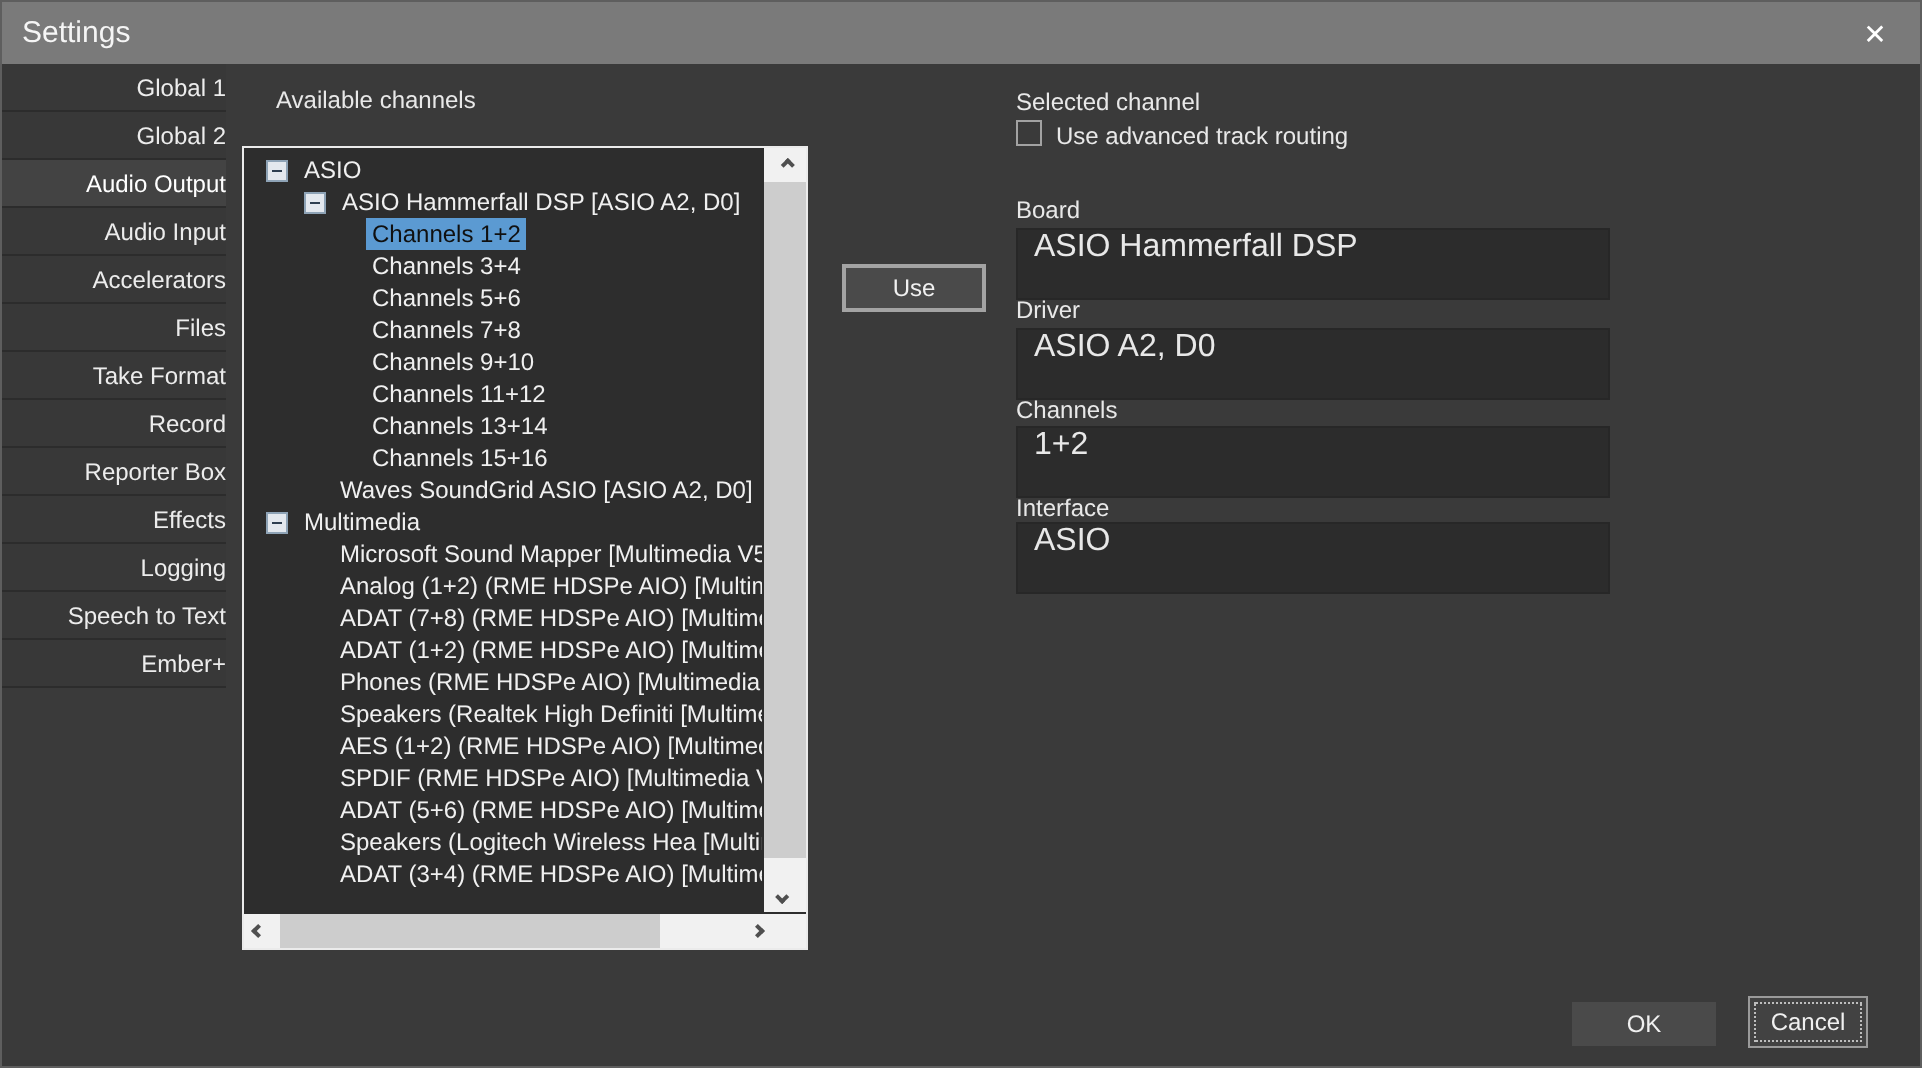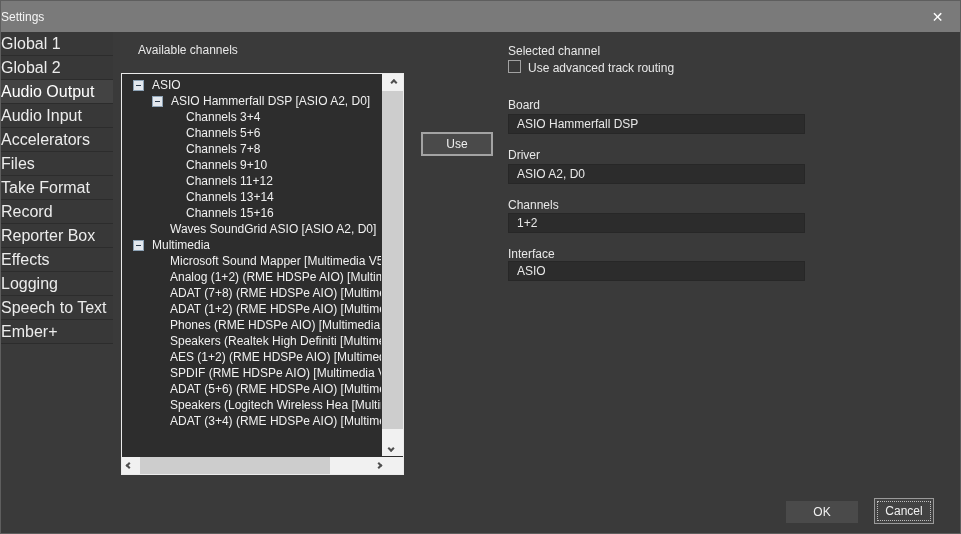"Settings" .titlebar .title { font-size: 12px -> 15px; padding-left: none -> 10px }
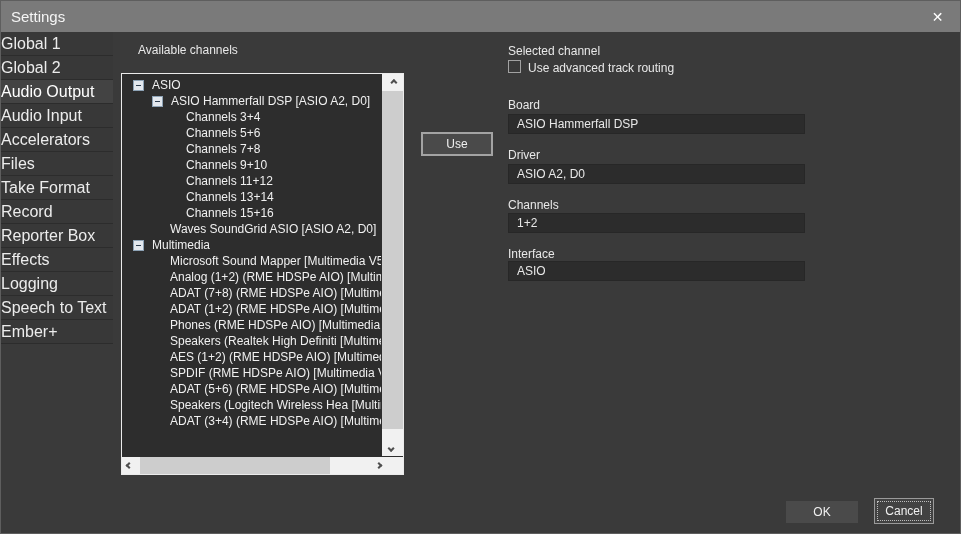"Global 1" .sitem { font-size: 16px -> 12px; text-align: left -> right }
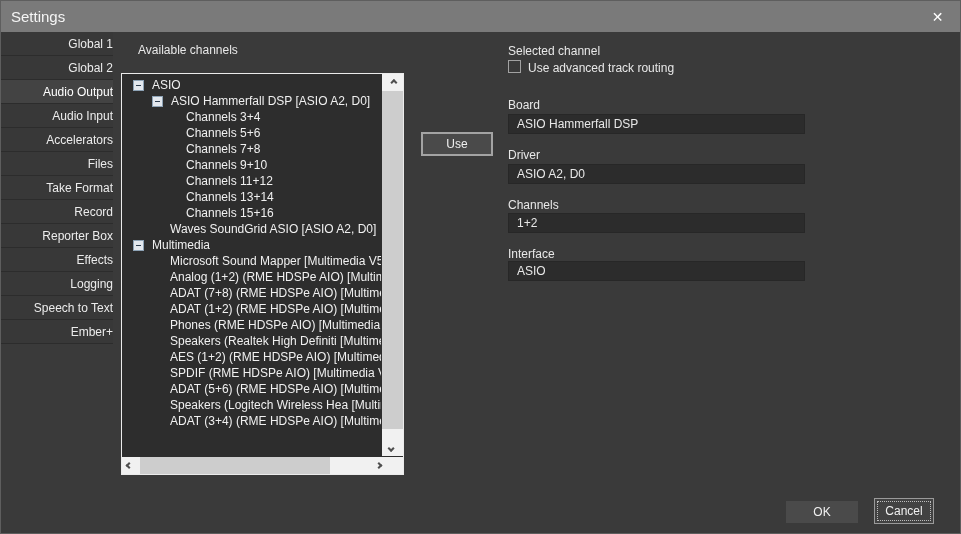"Channels 1+2" div.trow { html: none -> <div> <span>Channels 1+2</span> </div> }
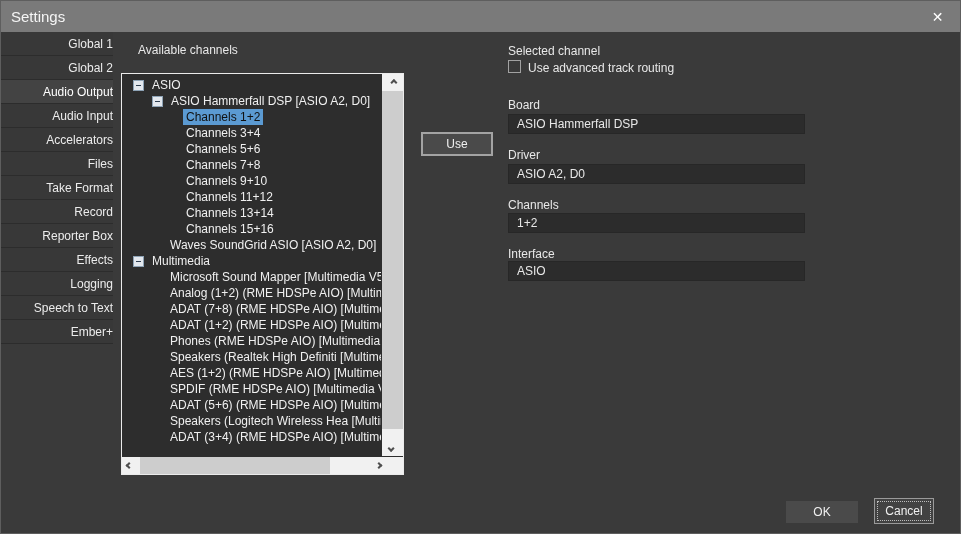"ASIO Hammerfall DSP" .field { font-size: 12px -> 16px; height: 20px -> 36px }
